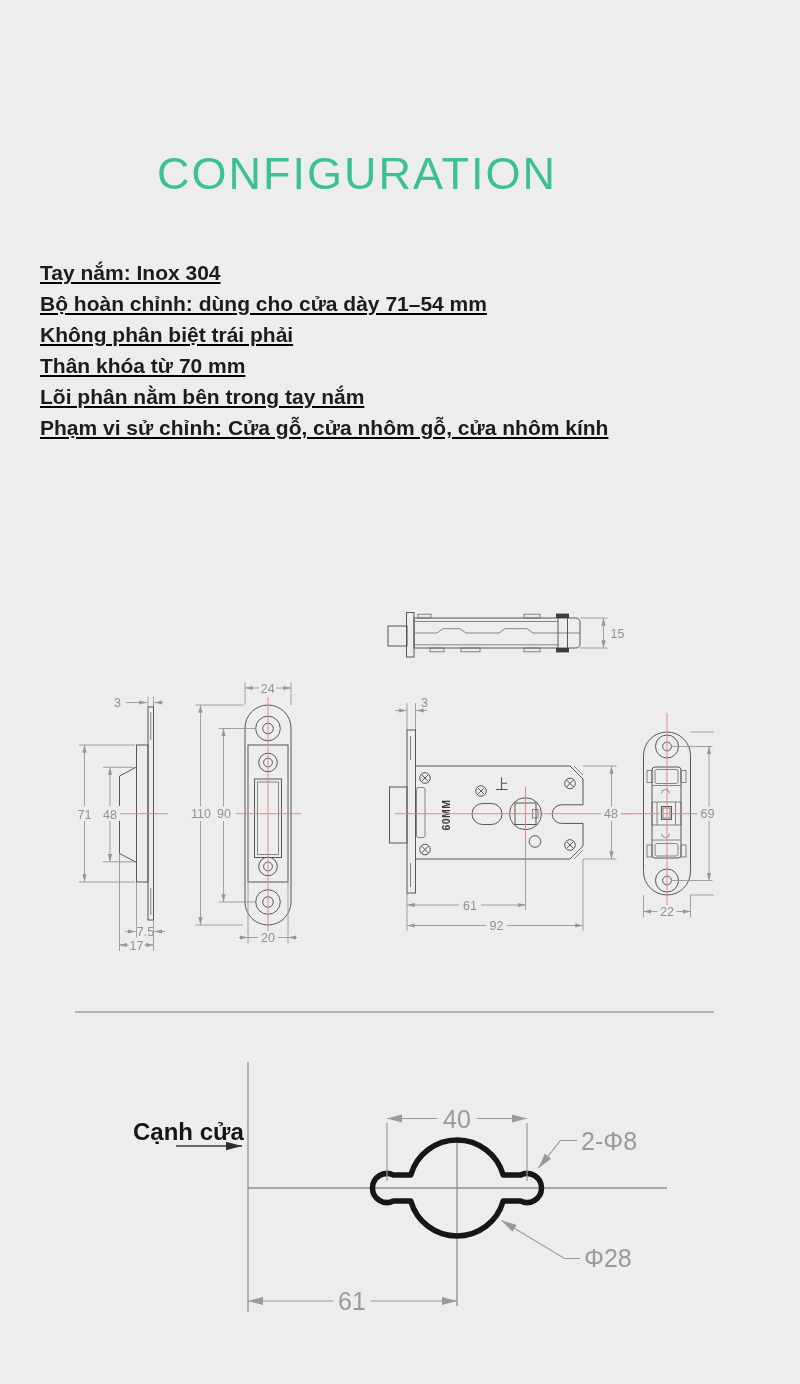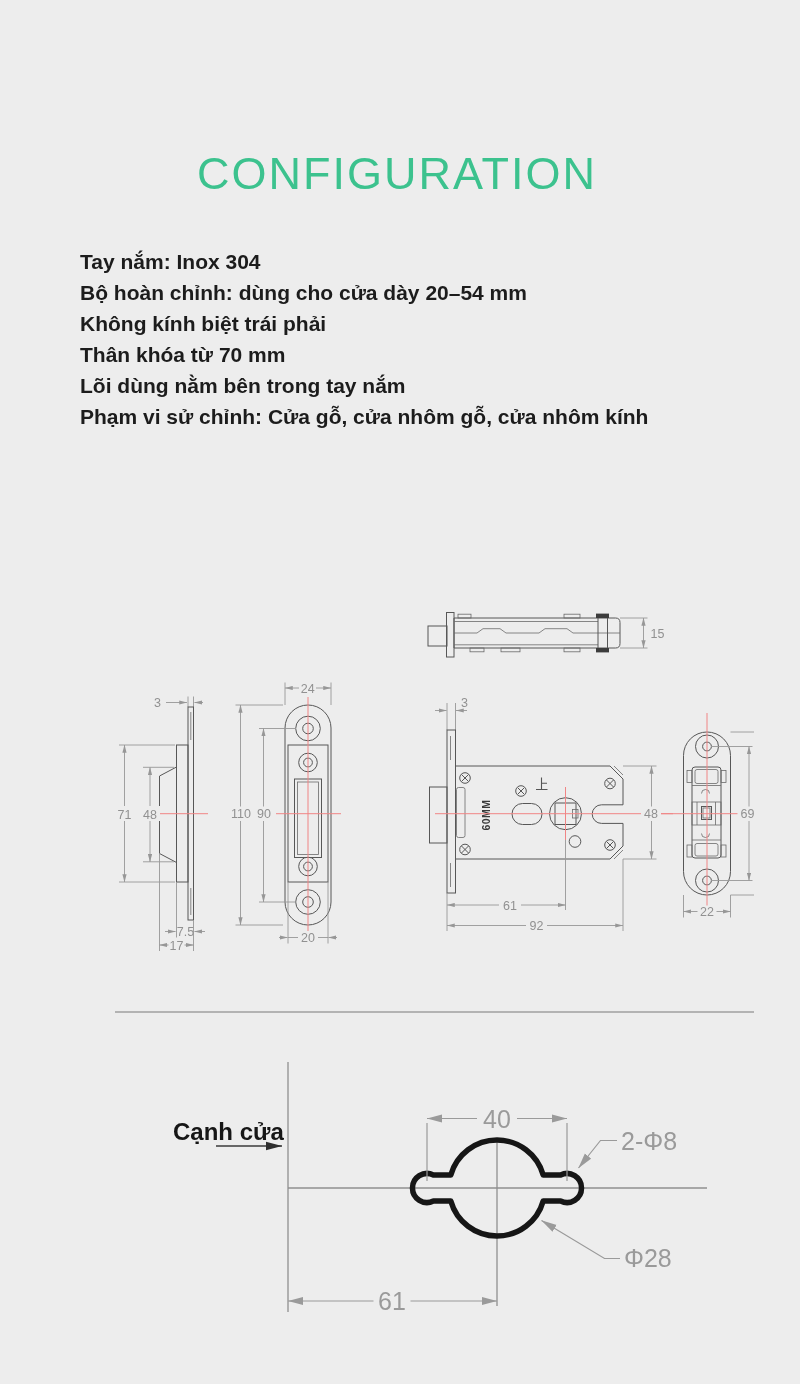"CONFIGURATION" .page { margin-left: 40px -> none }
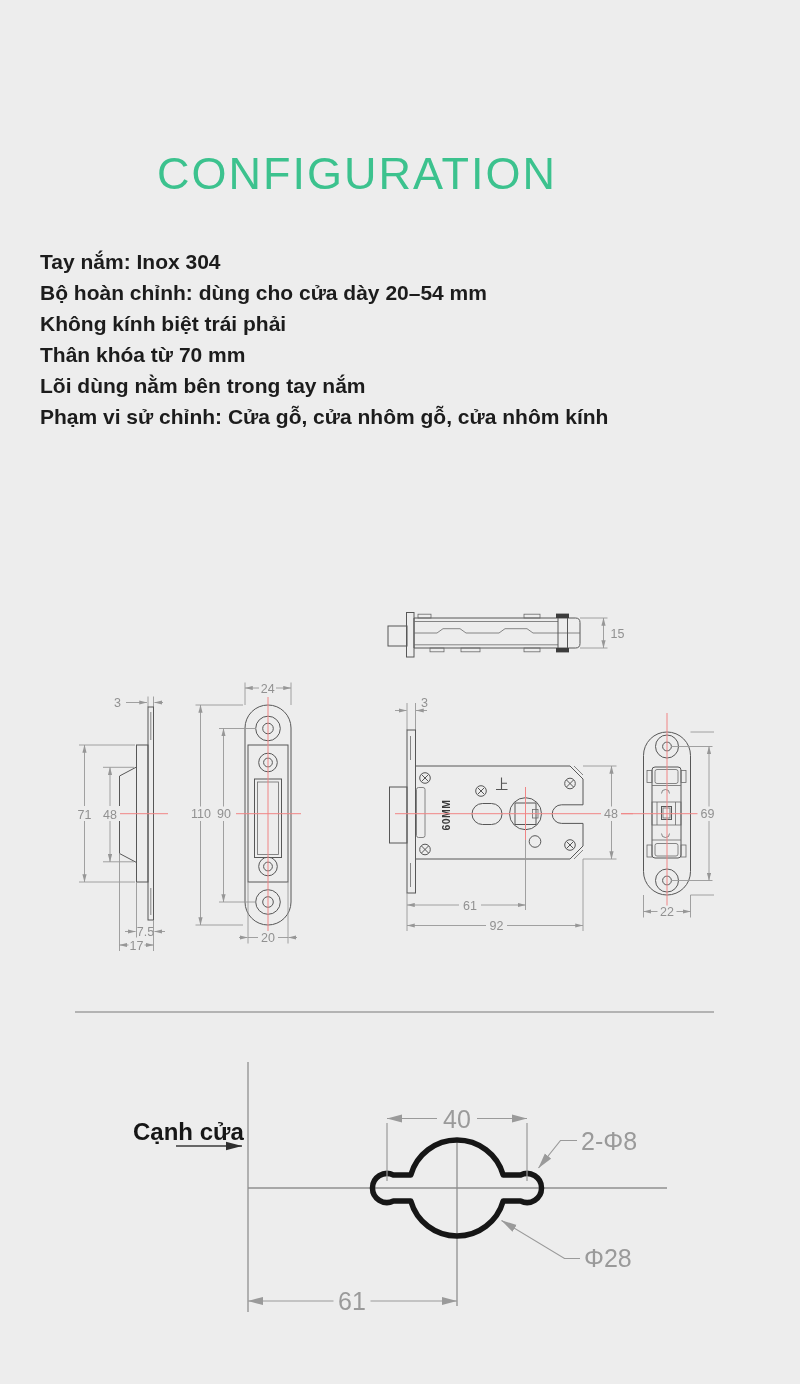"Tay nắm: Inox 304" .specs { text-decoration: none -> underline; top: 246px -> 257px }
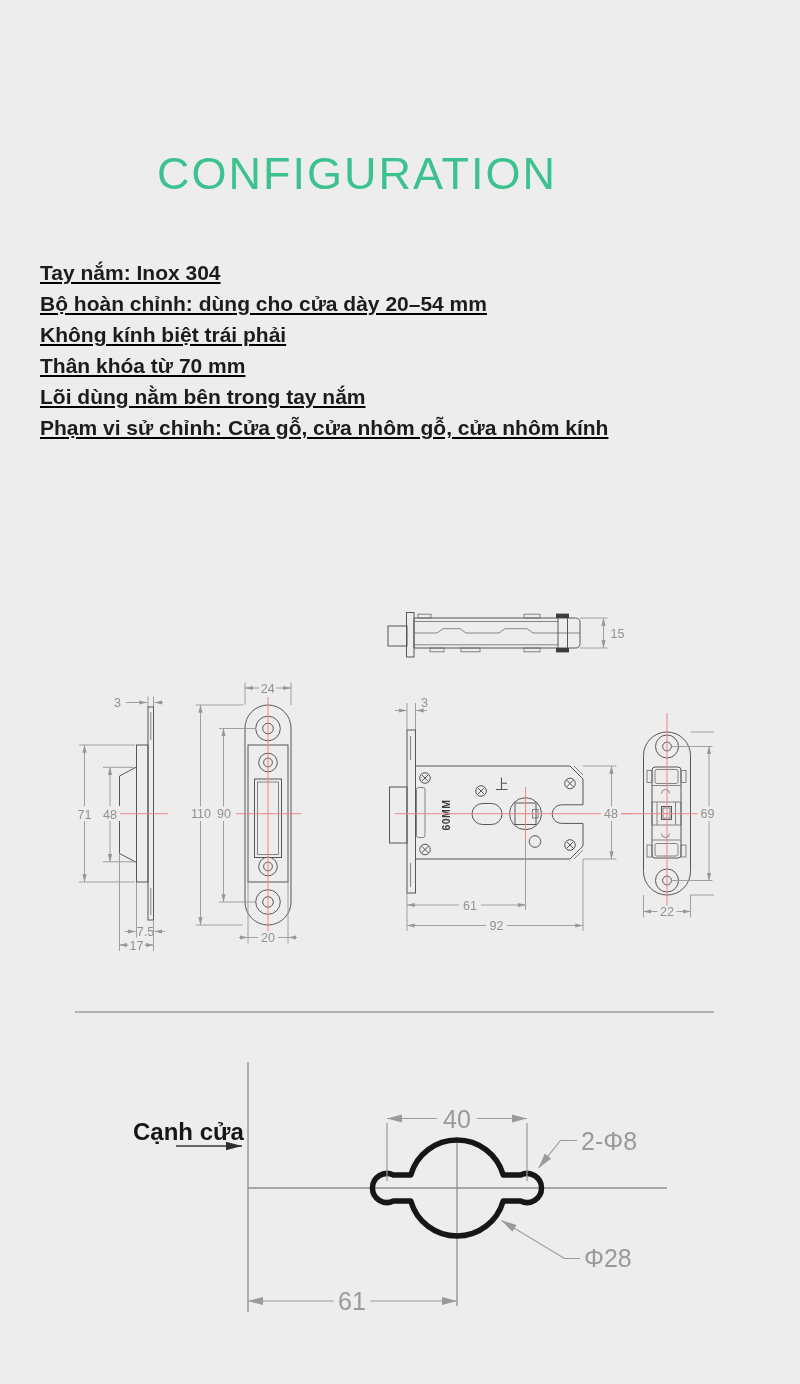"Bộ hoàn chỉnh: dùng cho" p { text: 20 -> 71 }
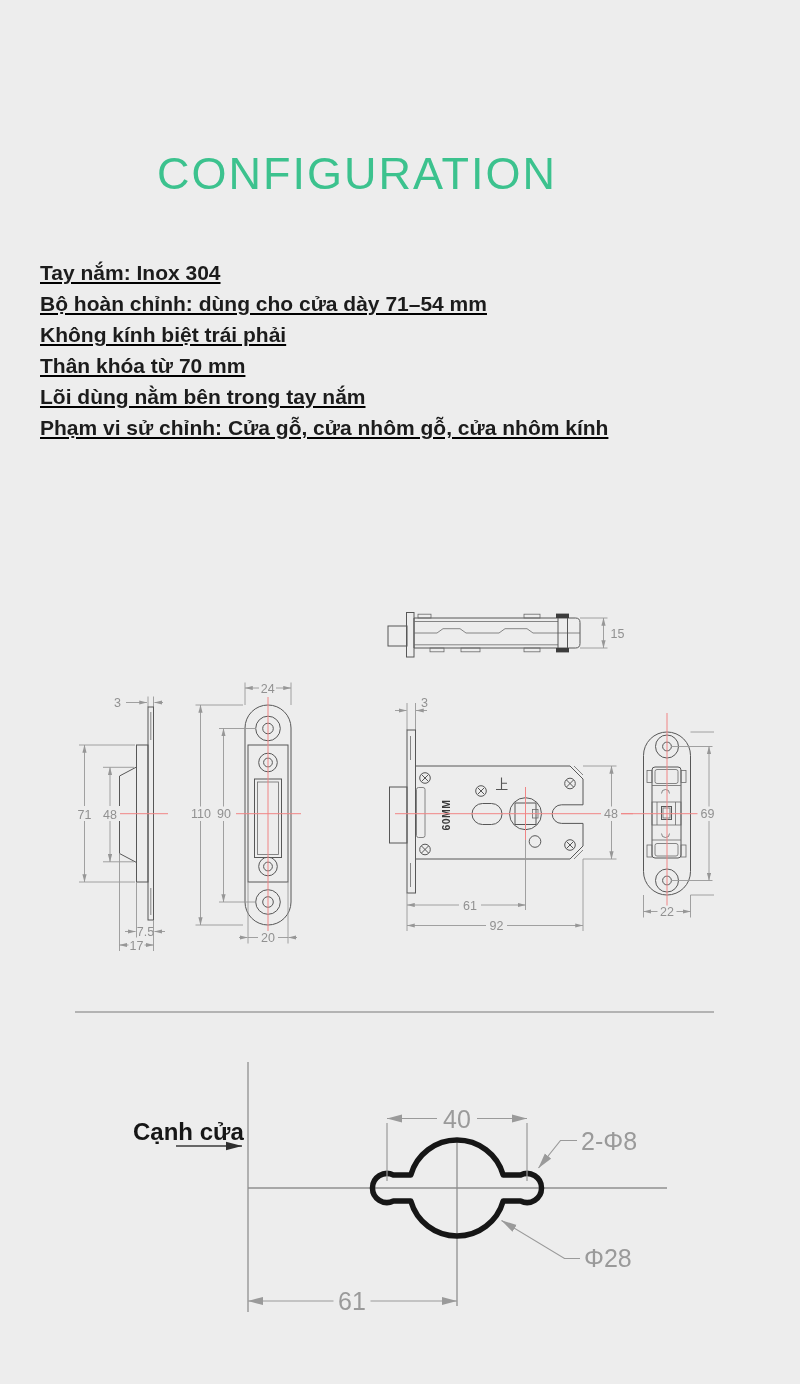"Không kính biệt trái phải" p { text: kính -> phân }
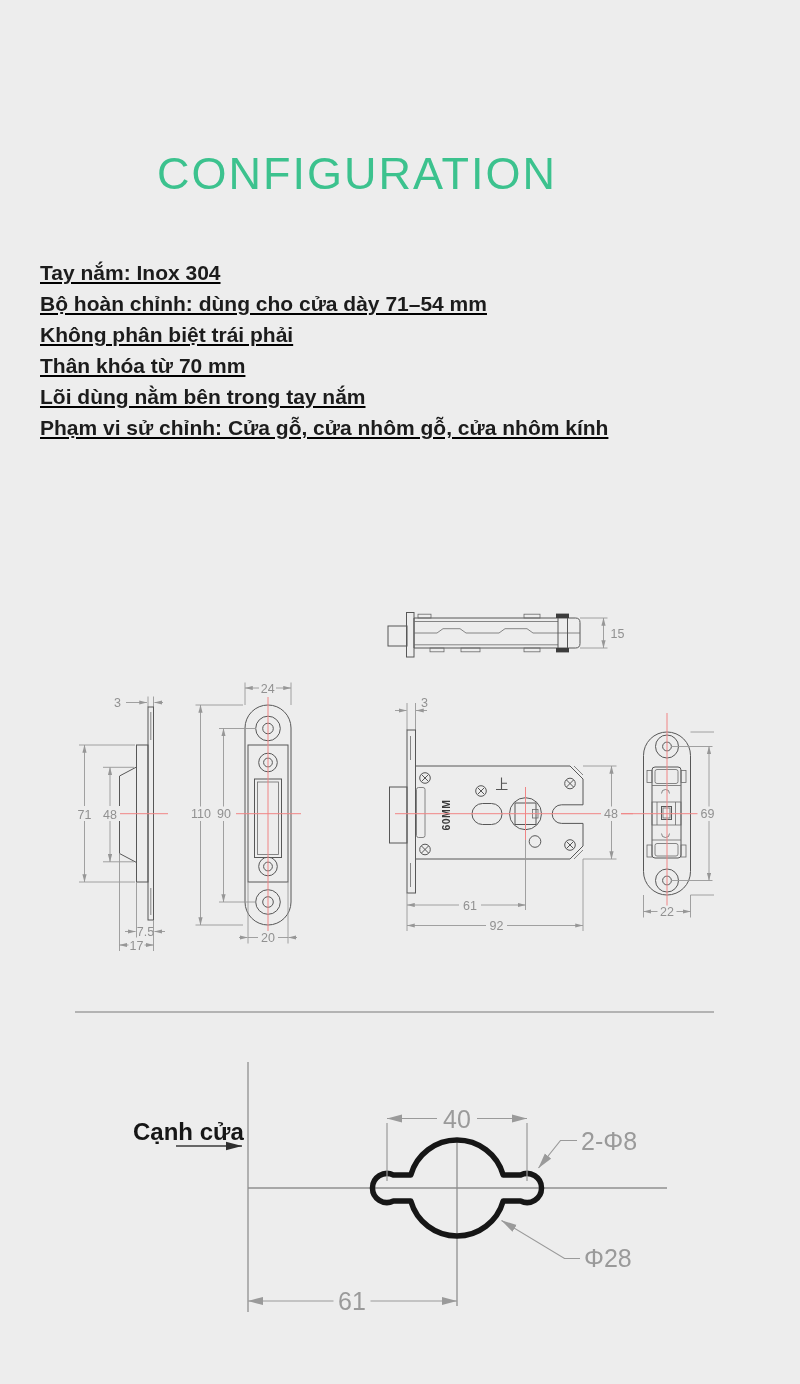"Lõi dùng nằm bên trong" p { text: dùng -> phân }
